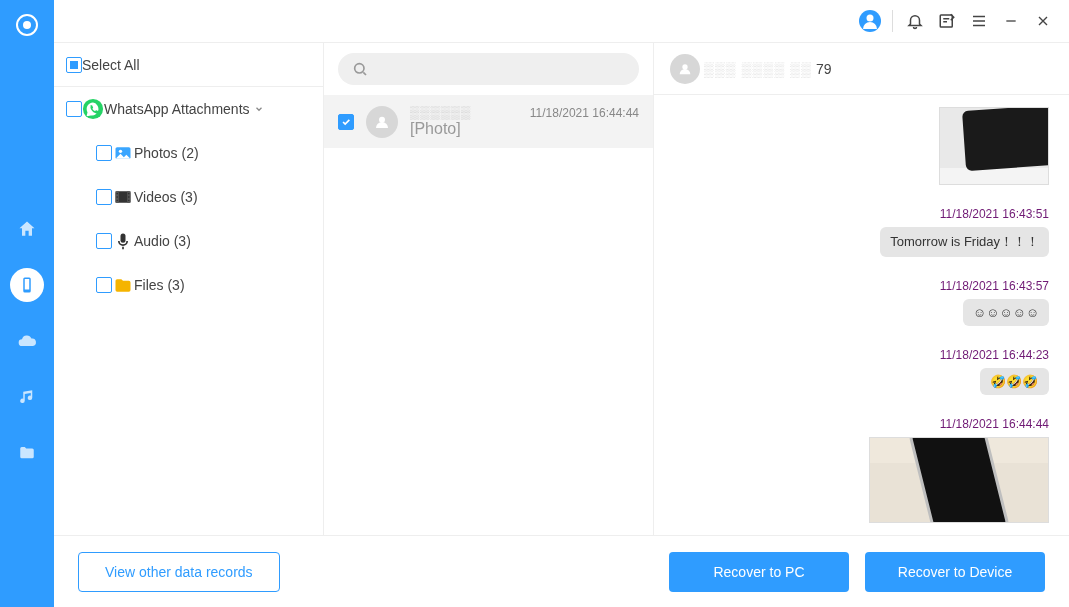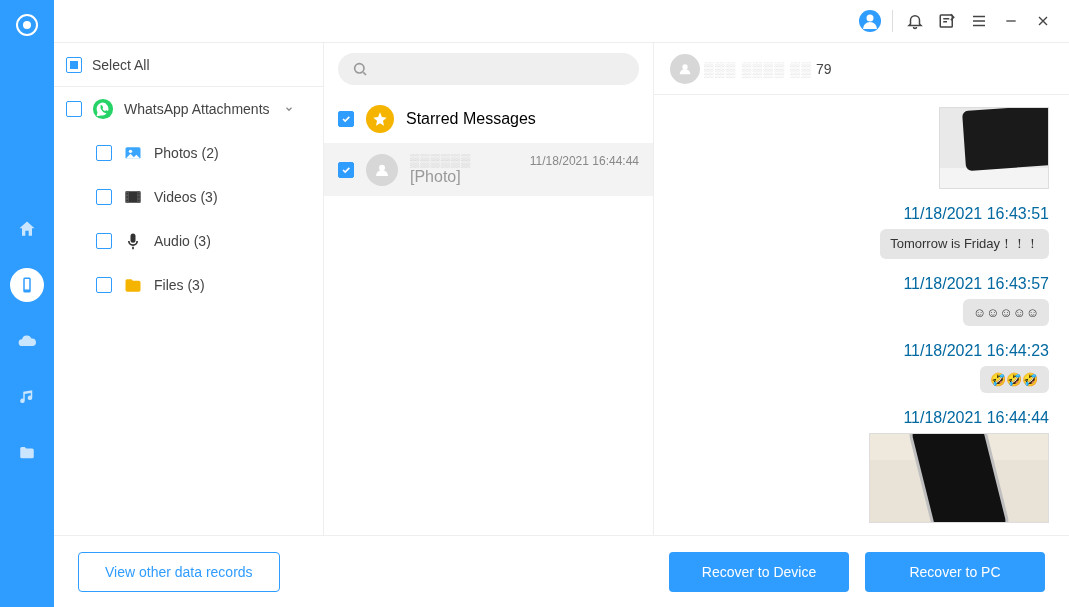"Select All" .colA .row { gap: 10px -> none }
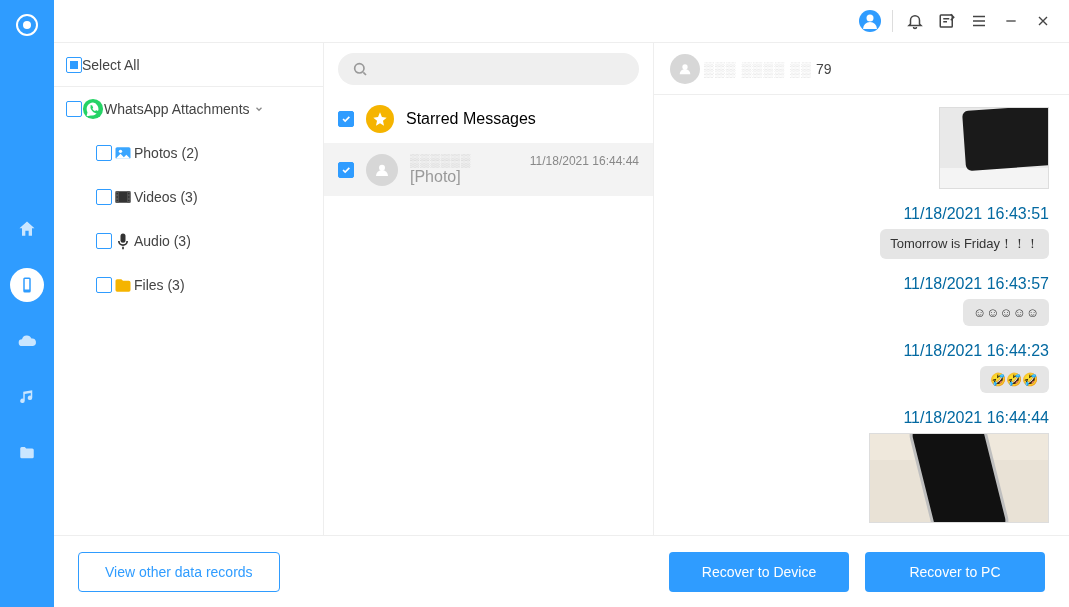"Starred Messages" div.listitem { html: <div> <span> <svg> <path></path> </svg> </span> <span> <svg> <path></path> </svg> </span> <span>Starred Messages</span> </div> -> none }
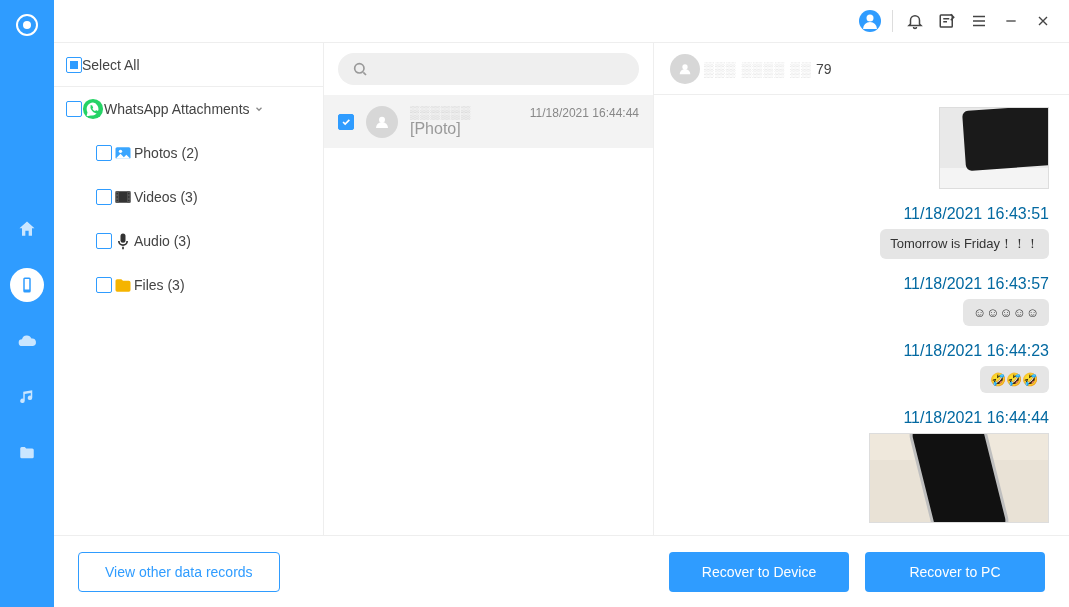"11/18/2021 16:43:51" .colC .ts { color: #0369a1 -> #701a75; font-size: 16px -> 12px; margin-top: 10px -> 16px }
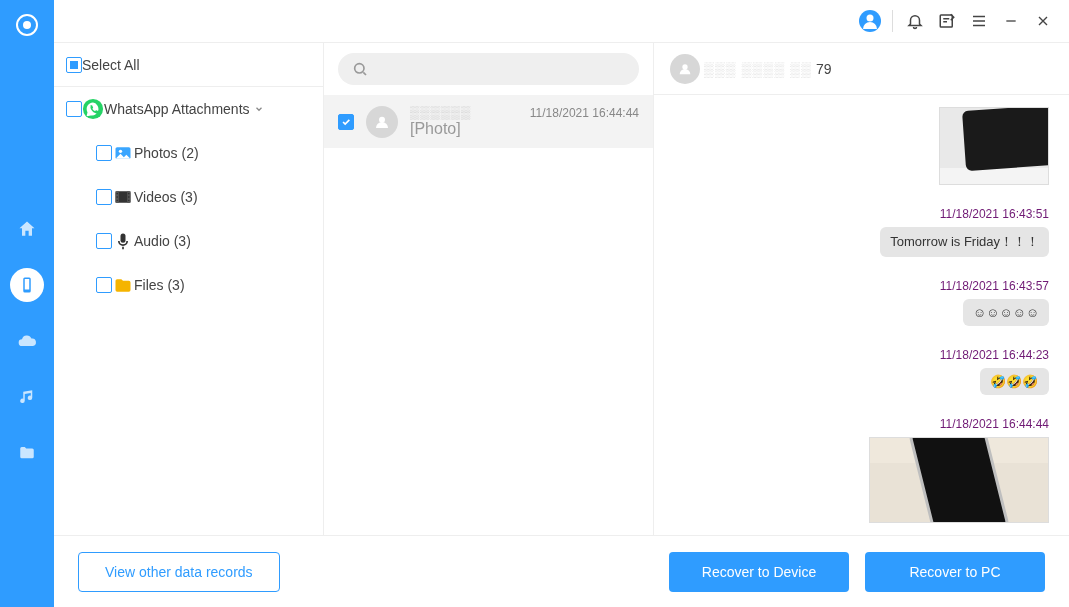"Recover to Device" div.btn { order: before "Recover to PC" -> after "Recover to PC" }
